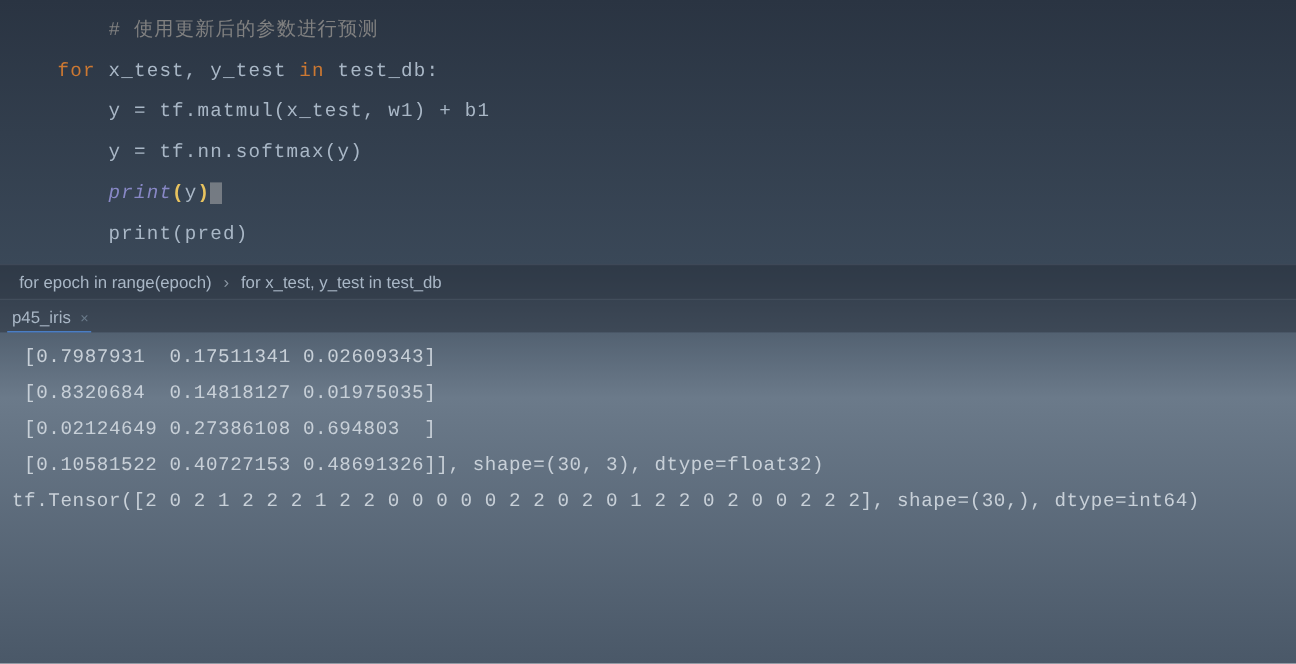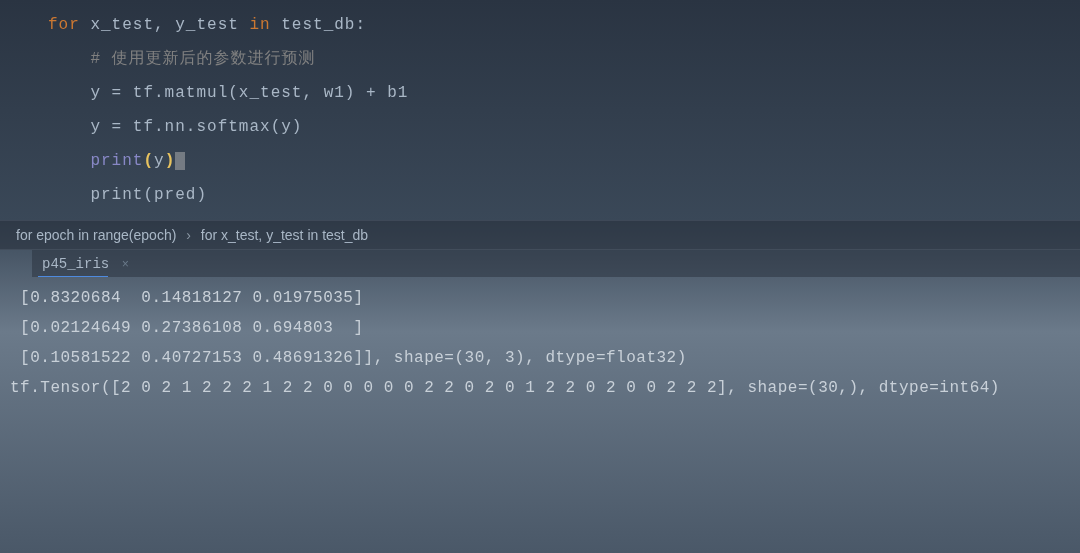"for x_test, y_test in test_db:" div.code-line { order: before "# 使用更新后的参数进行预测" -> after "# 使用更新后的参数进行预测" }
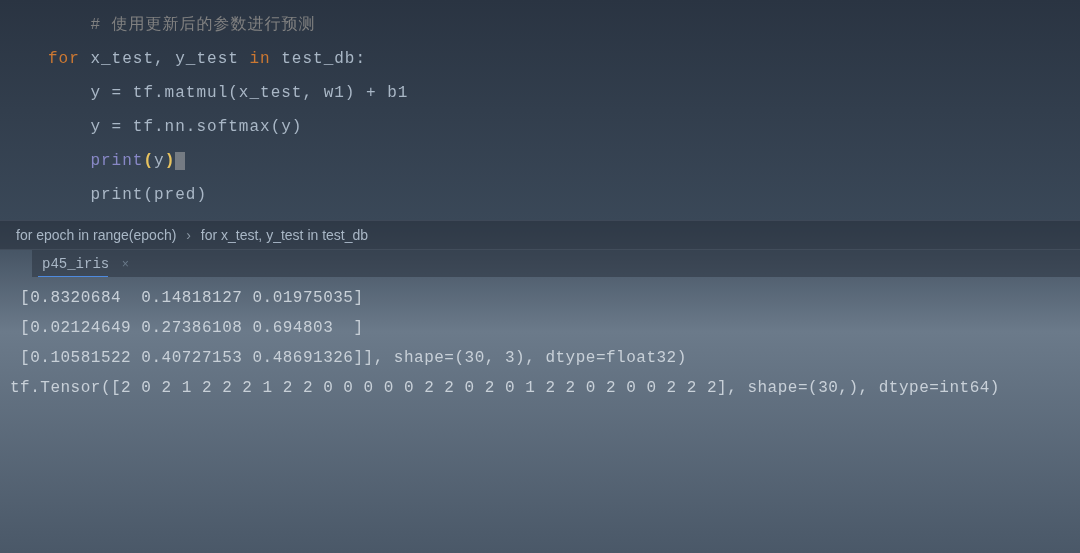"print" .builtin { font-style: none -> italic }
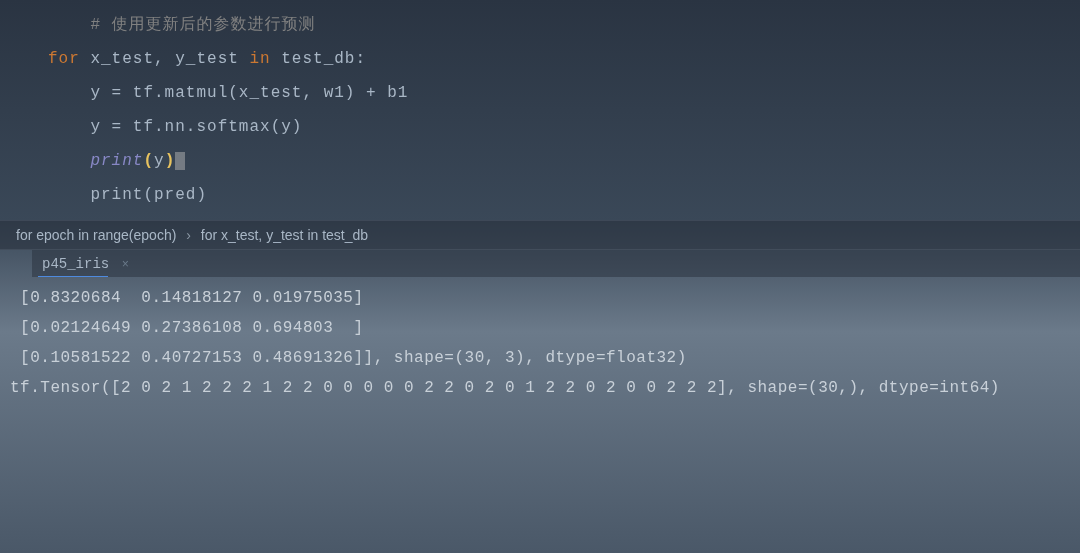"p45_iris ×" .tab-bar { font-family: Liberation Mono, monospace -> Liberation Sans, sans-serif; margin-left: 32px -> none }
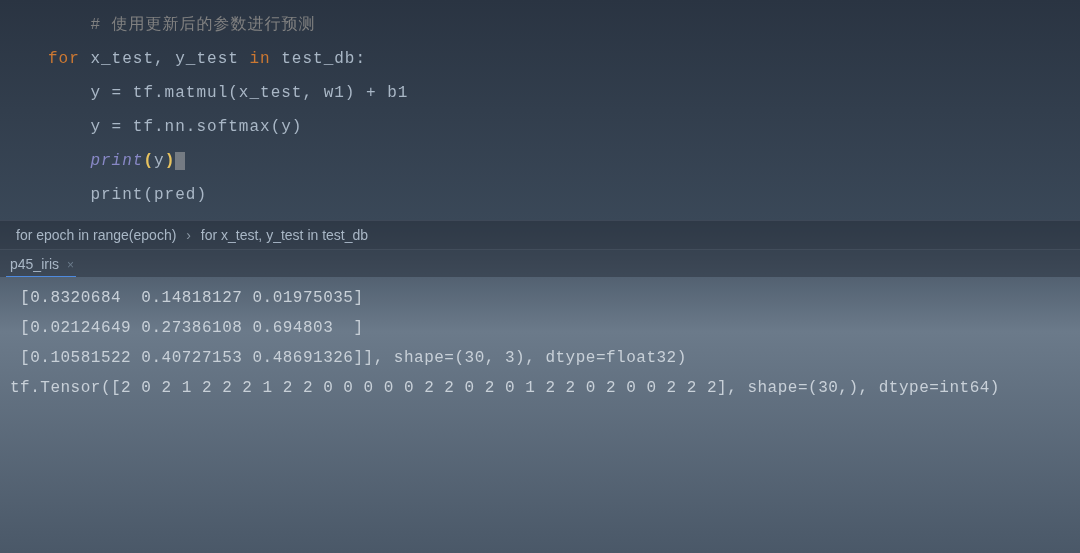"[0.7987931 0.17511341 0.02609343]" div.output-line { html: none -> <div> [0.7987931 0.17511341 0.02609343]</div> }
